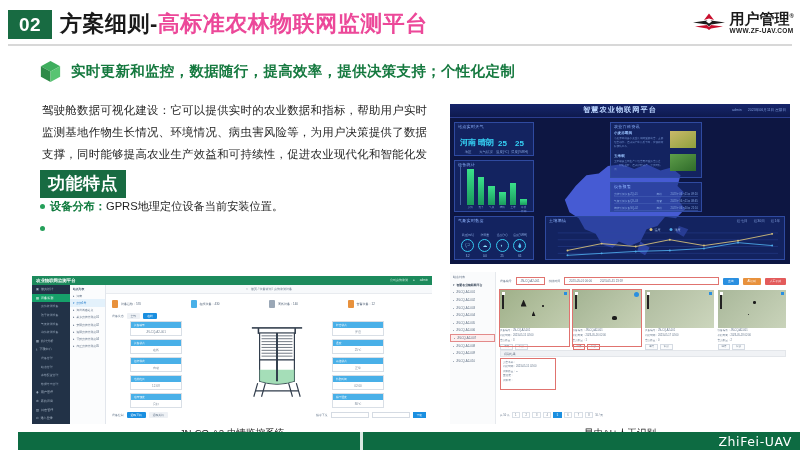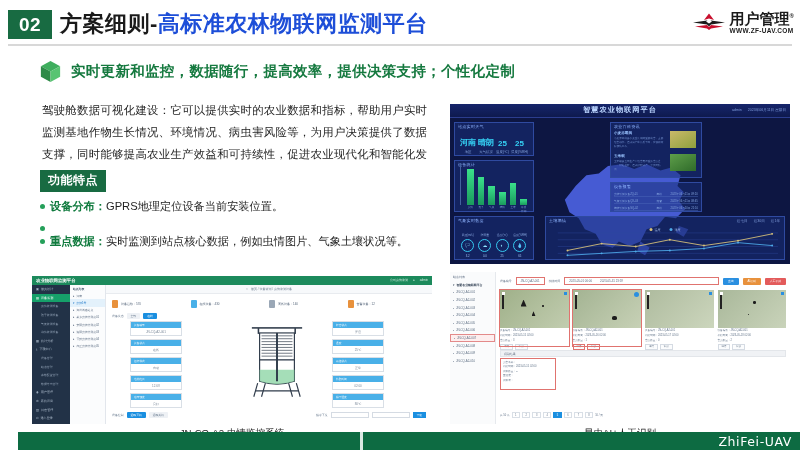"高标准农林物联网监测平台" .title-b { color: #1d4ed8 -> #ec4899 }
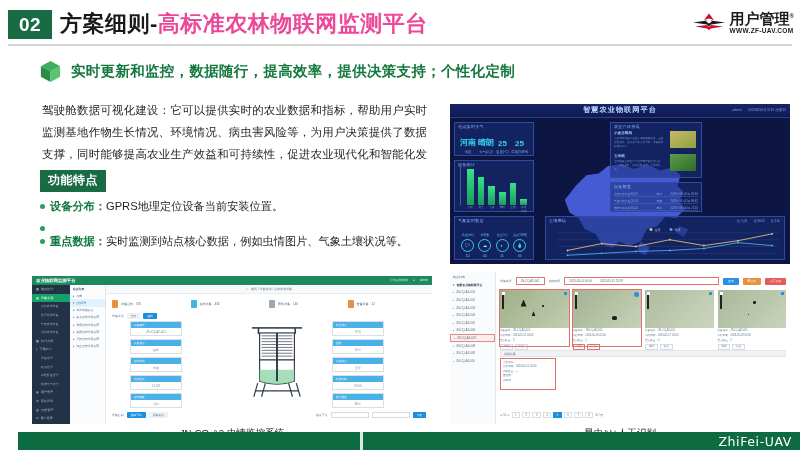"功能特点" .feat-badge { font-size: 12px -> 17px }
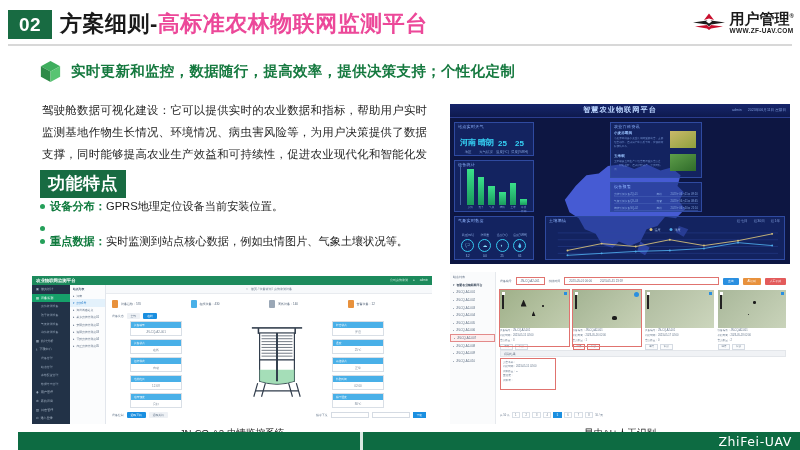"重点数据：实时监测到站点核心数据，例如虫情图片、气象土壤状况等。" li { html: <li> <span></span> <span><span>重点数据</span><span>：</span><span>实时监测到站点核心数据，例如虫情图片、气象土壤状况等。</span></span> </li> -> none }
